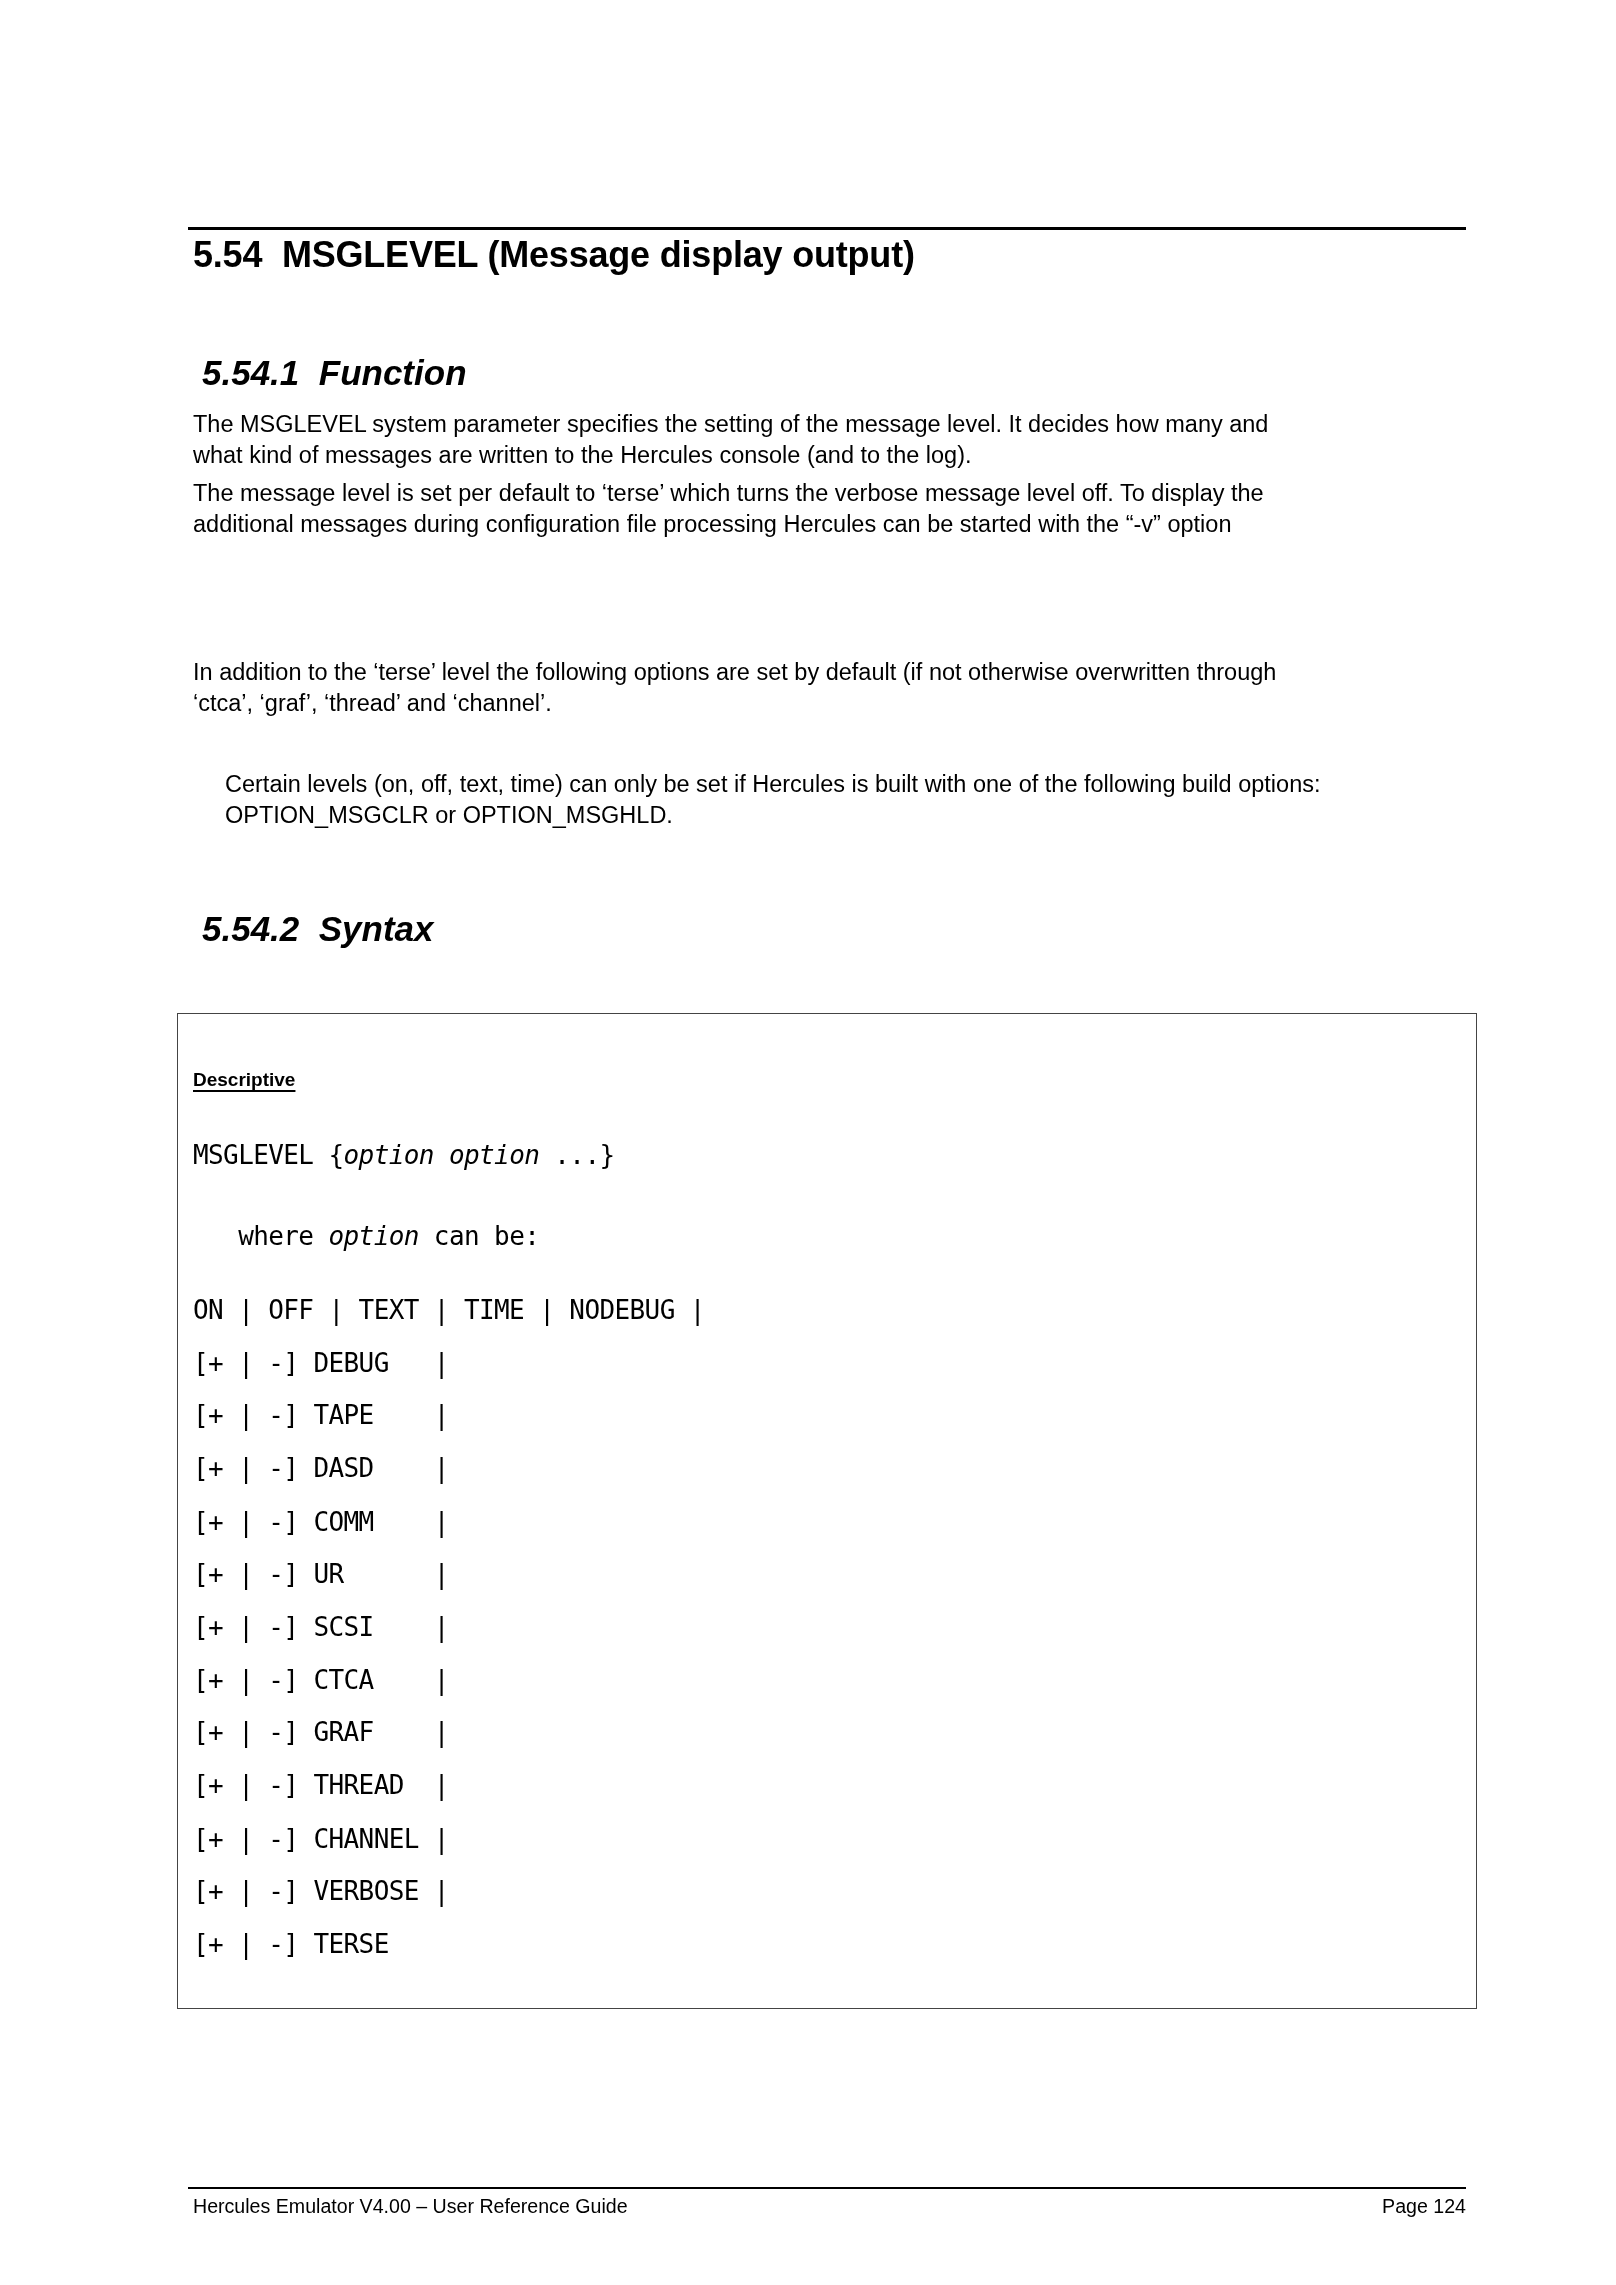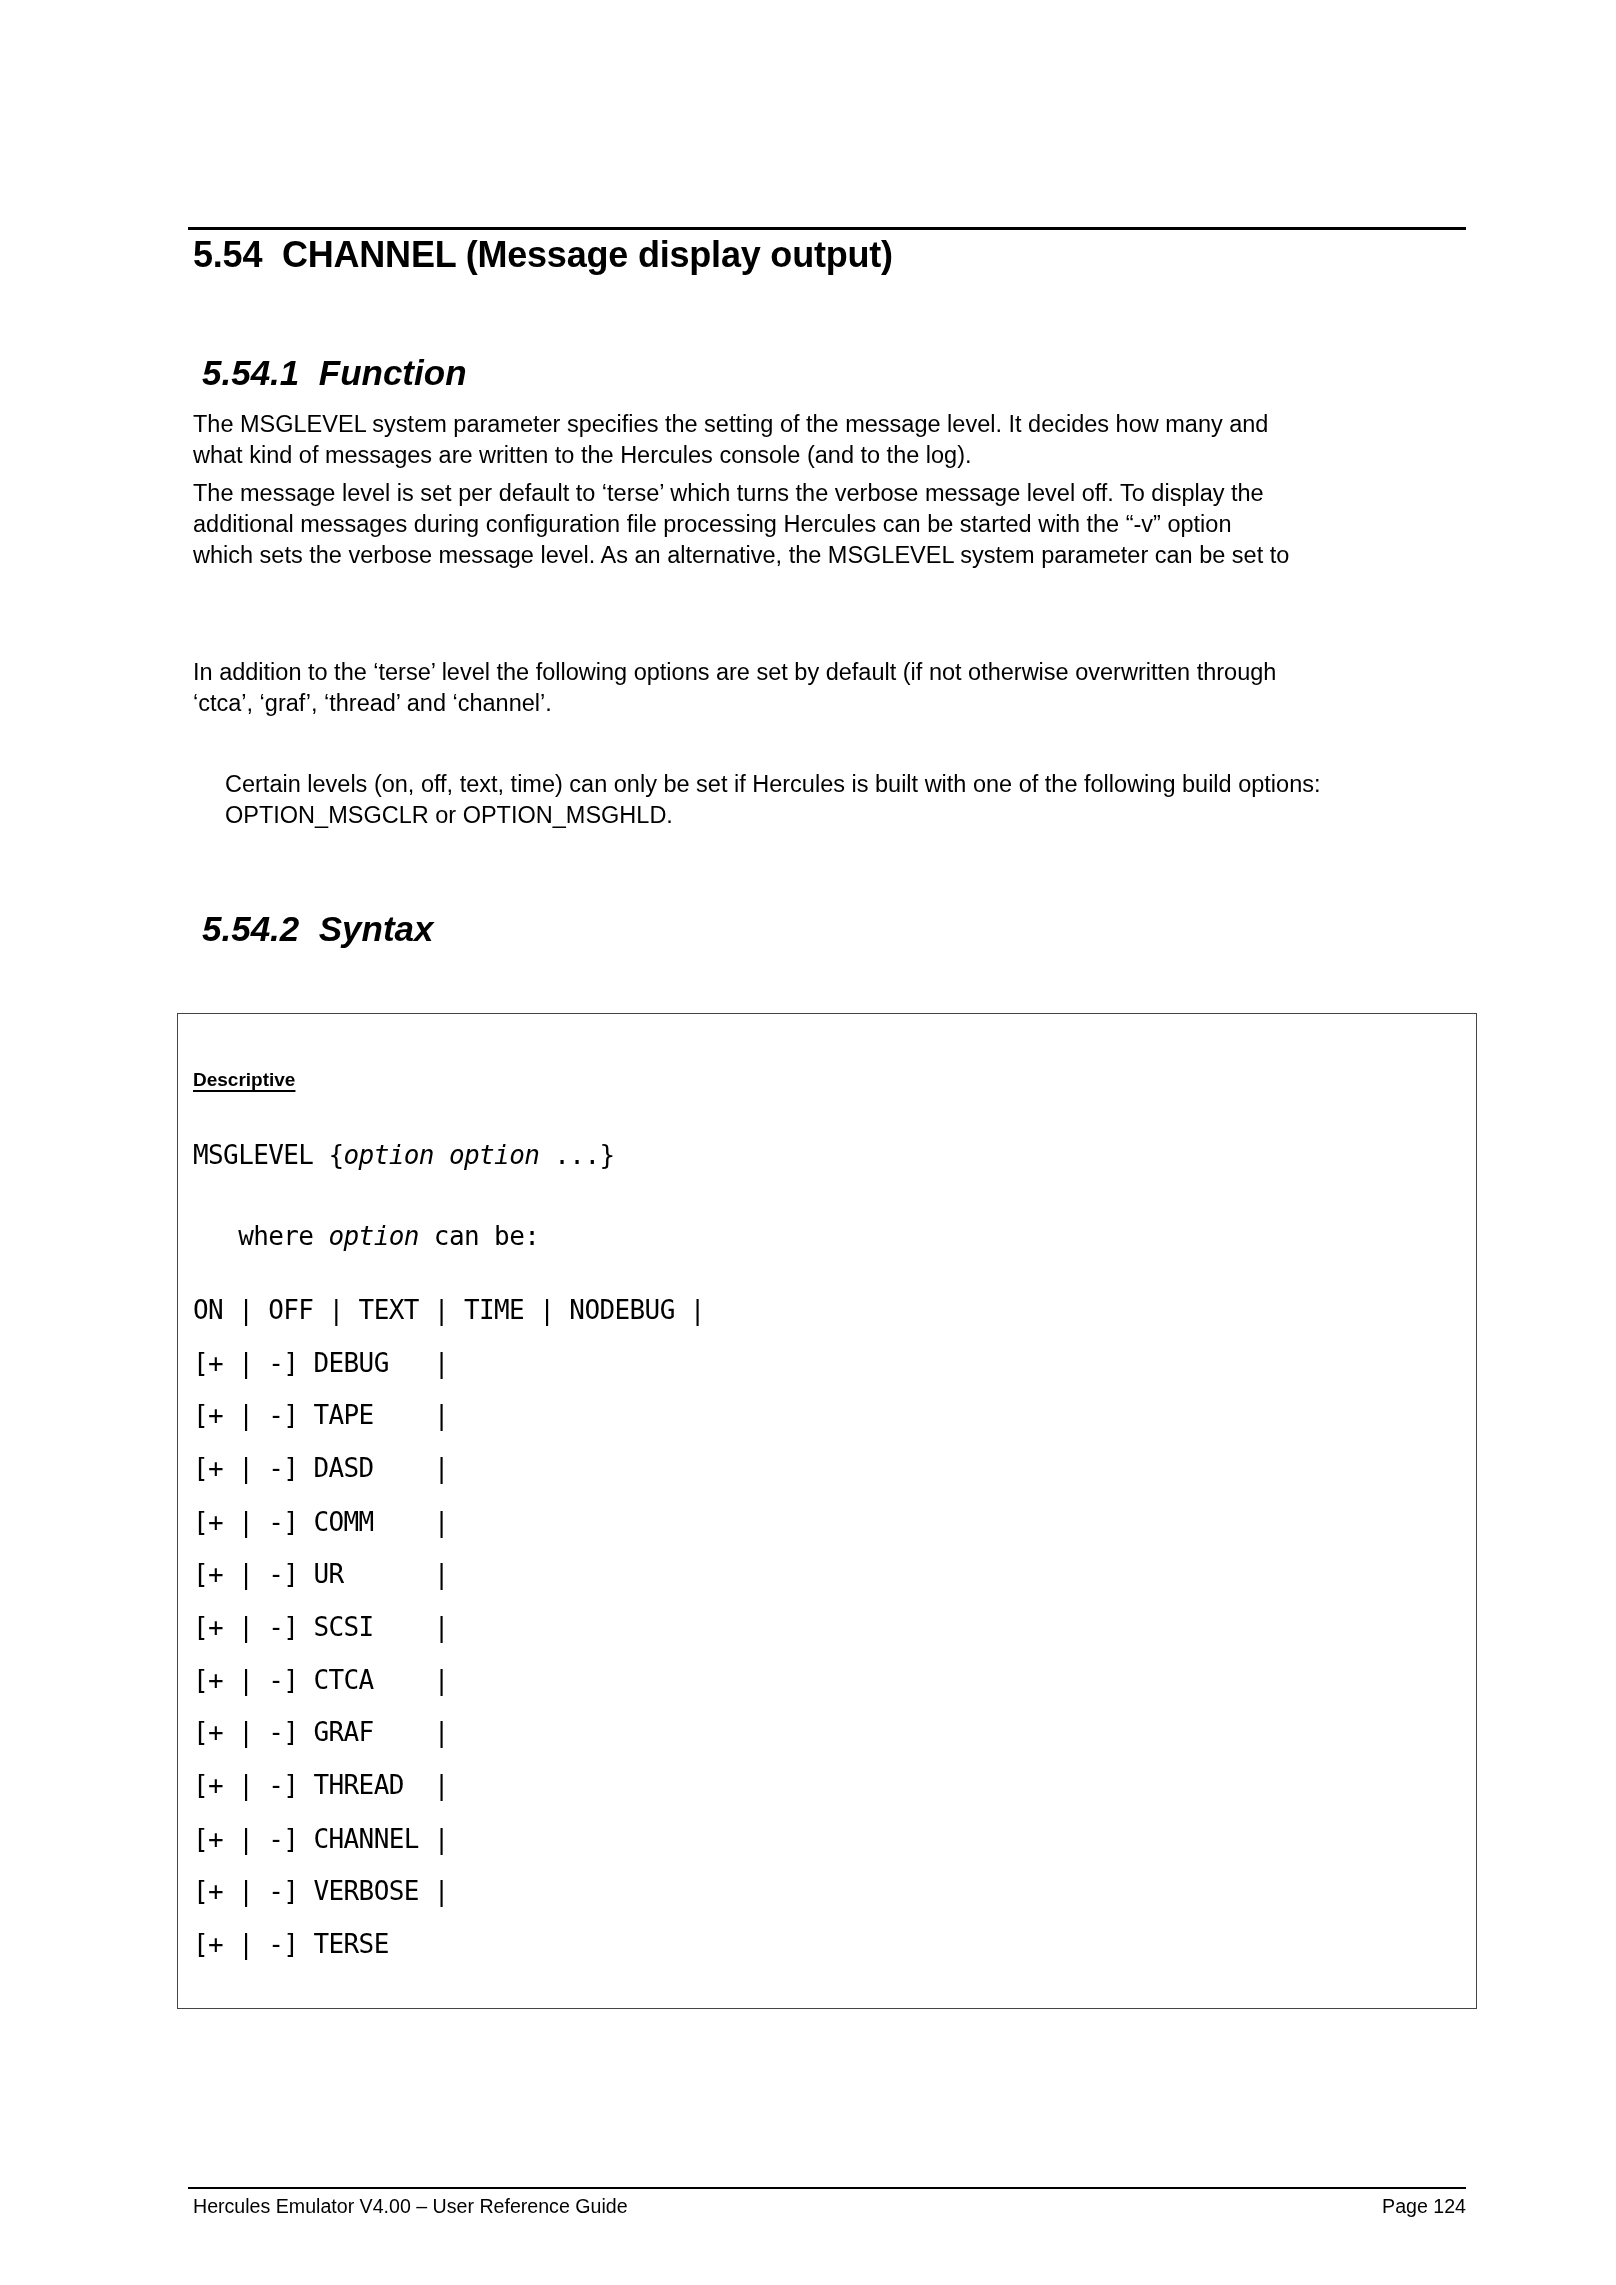"CHANNEL (Message display output)" span { text: CHANNEL -> MSGLEVEL }
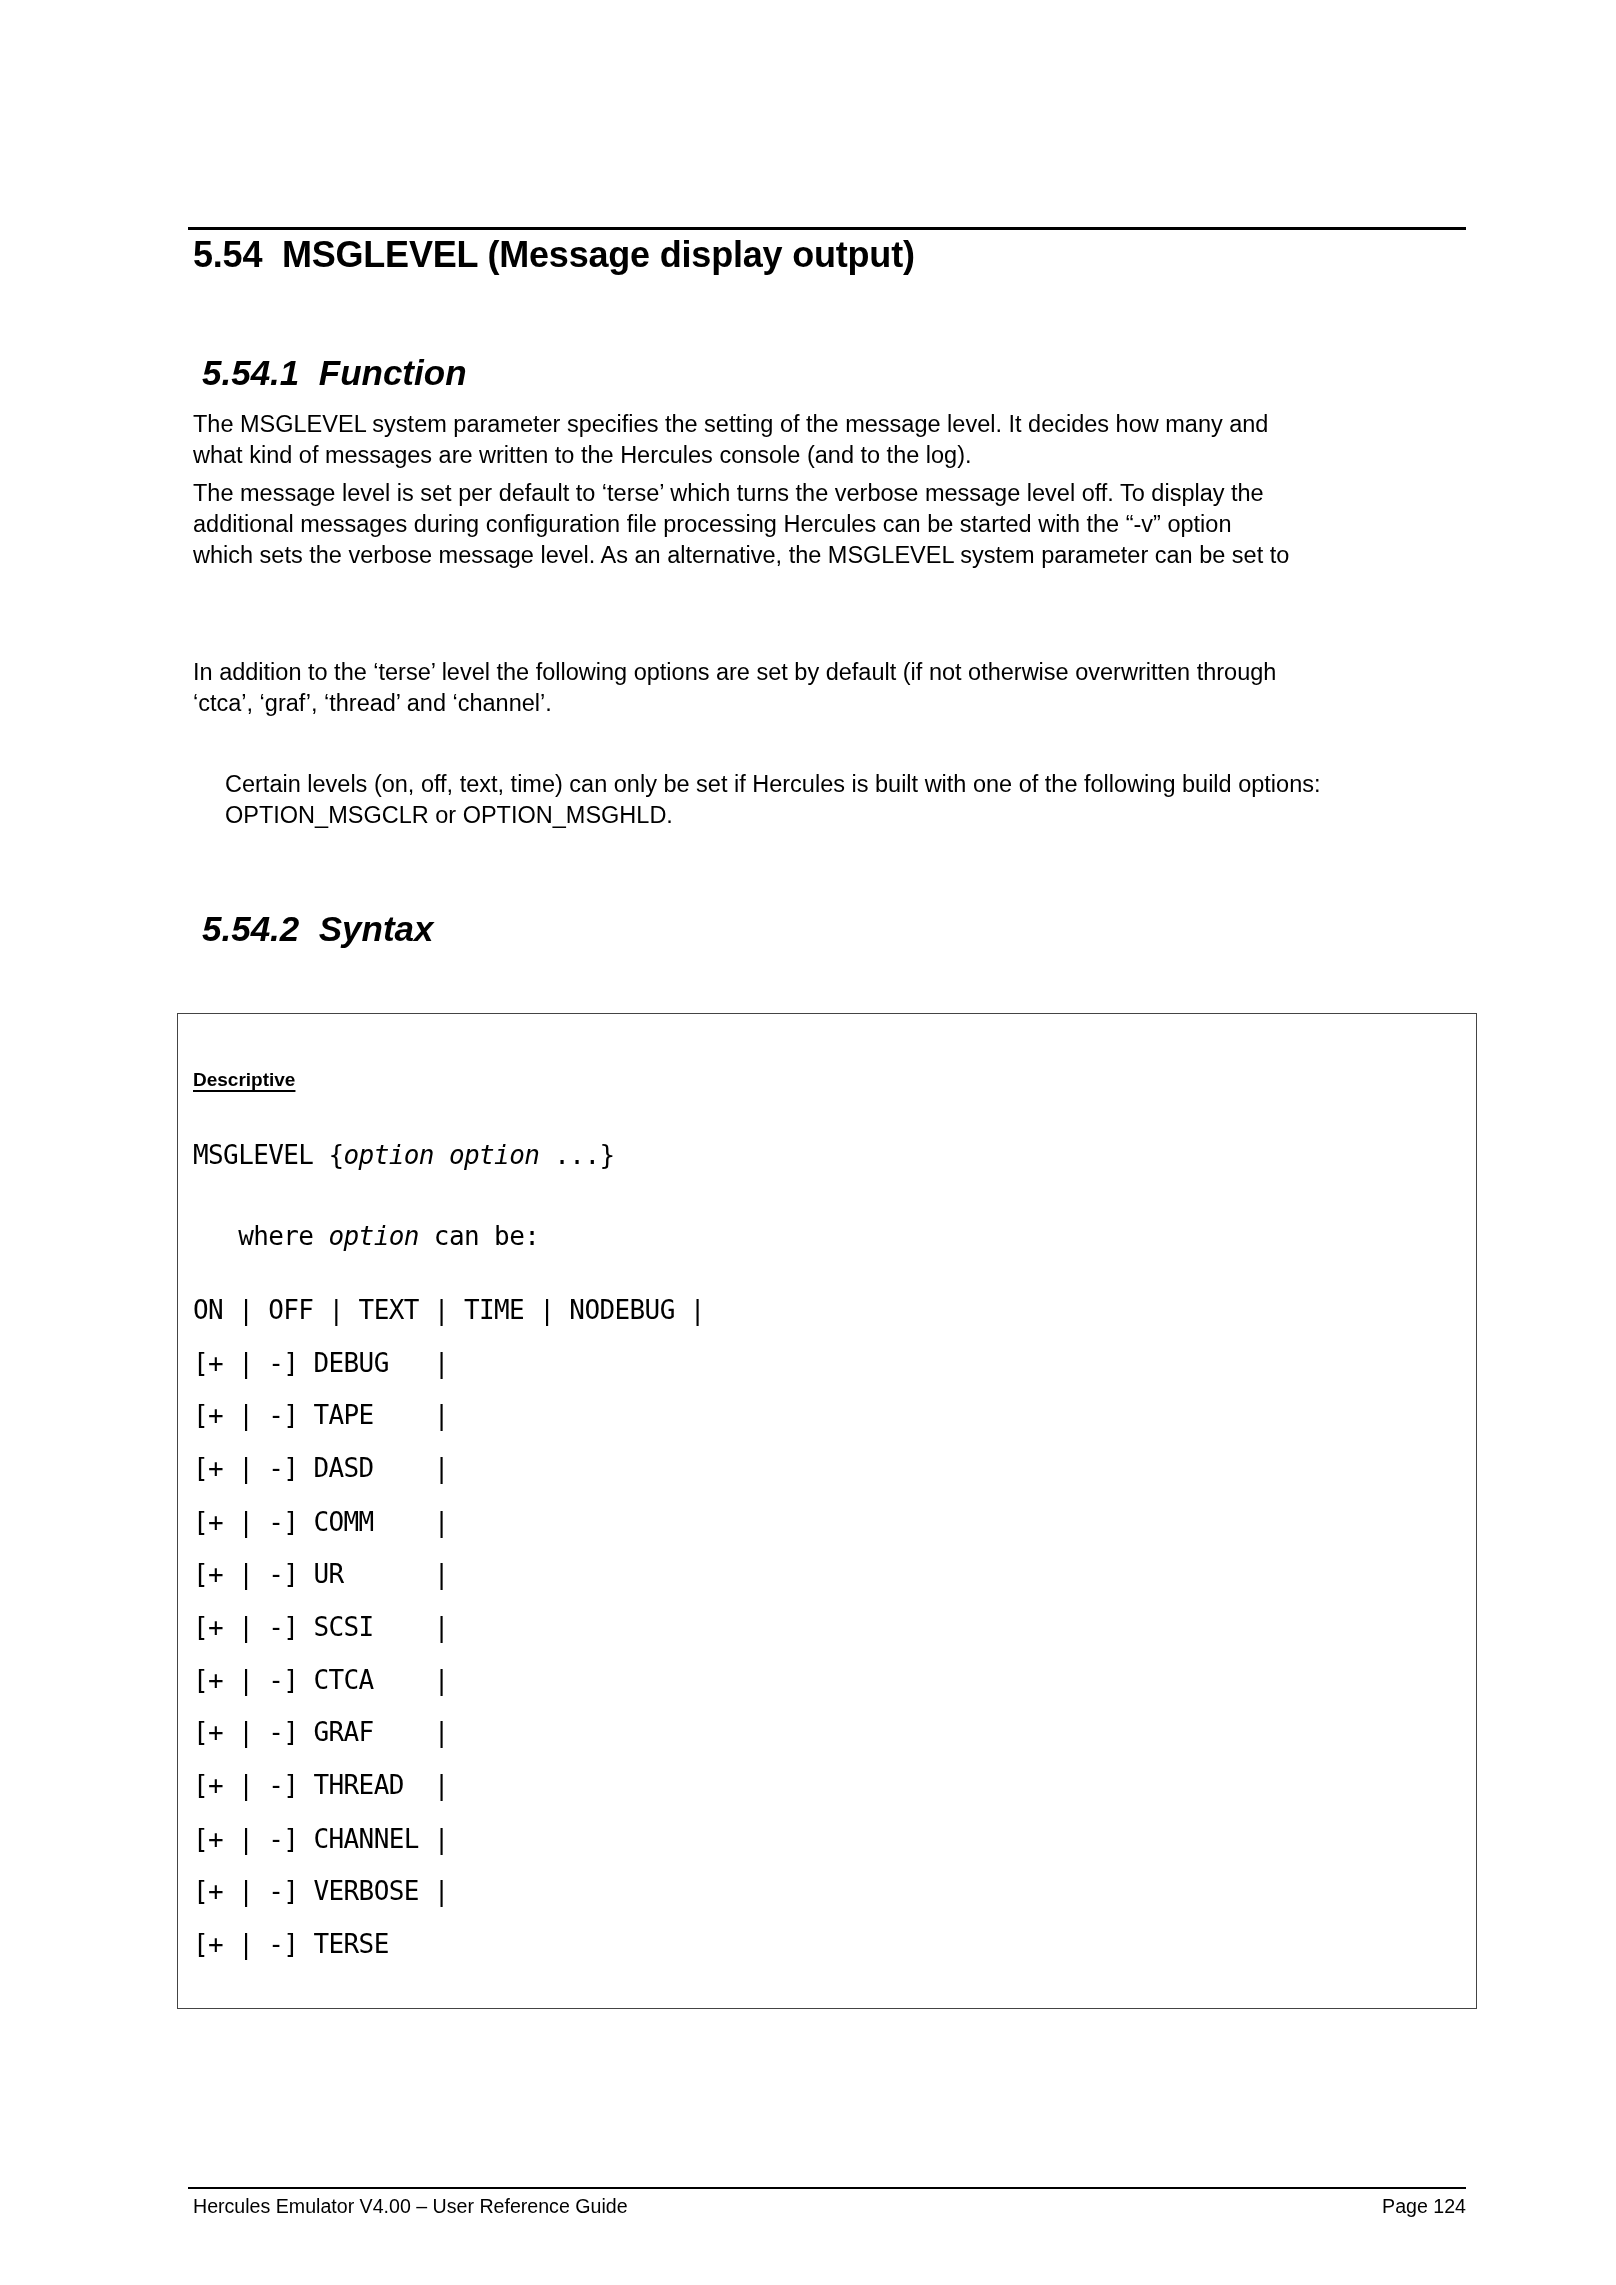"which sets the verbose message" span.line { html: <span>which sets the verbose message level. As an alternative, the MSGLEVEL system parameter can be set to</span> -> none }
